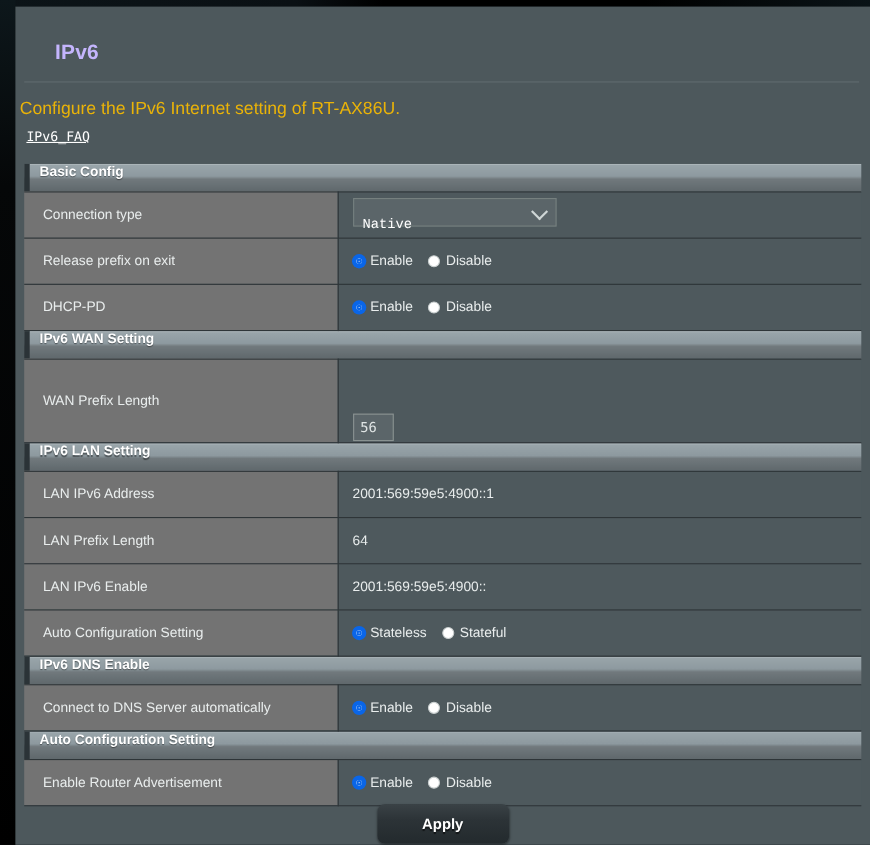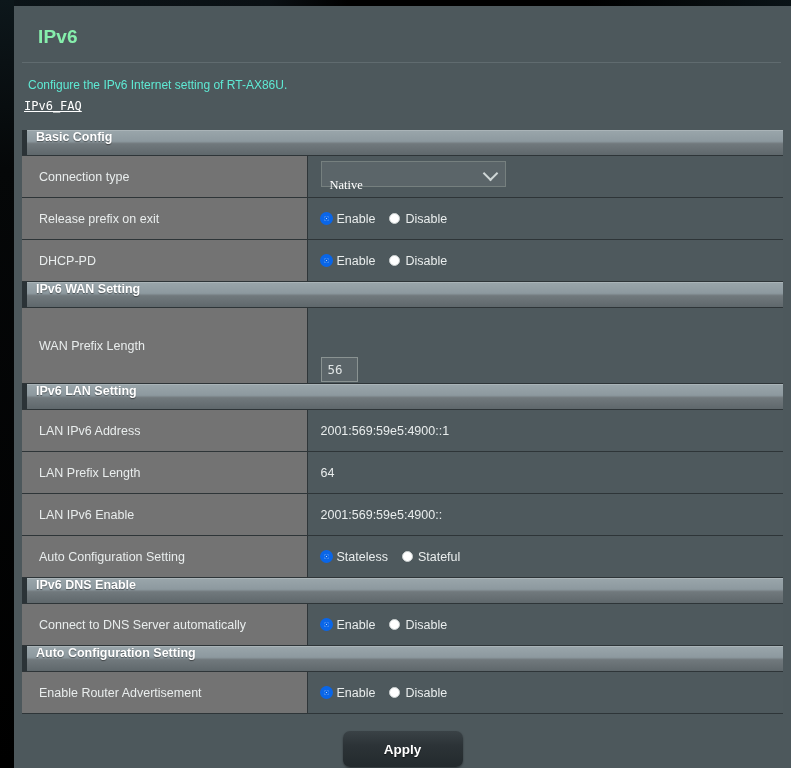"IPv6" .page-title { color: #86efac -> #c4b5fd; margin: 0 -> 12px }
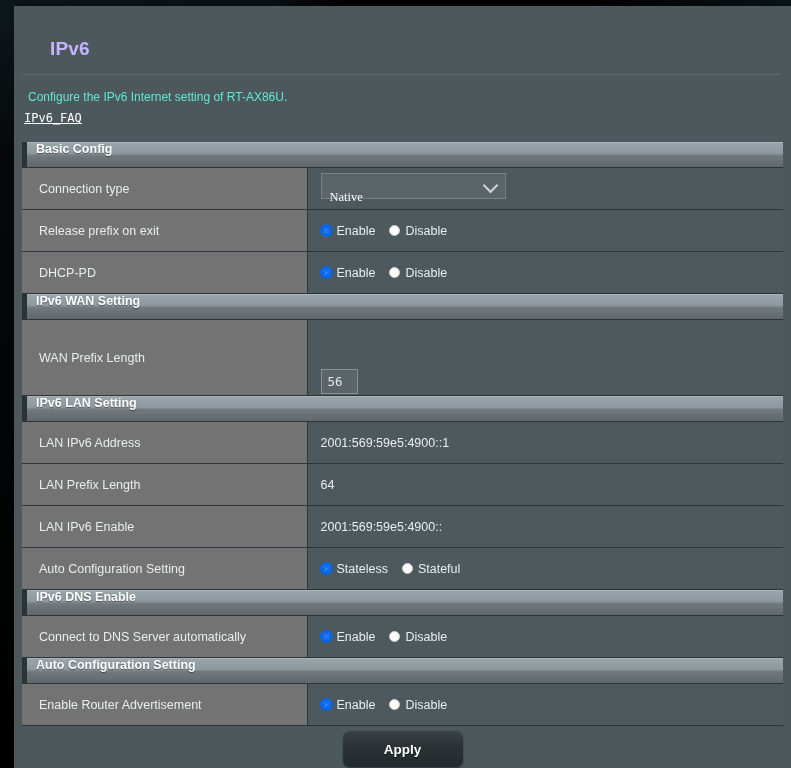"Configure the IPv6 Internet setting" .desc { color: #5eead4 -> #eab308; font-size: 12px -> 16px; padding: 14px 0 0 14px -> 14px 0 0 4px }
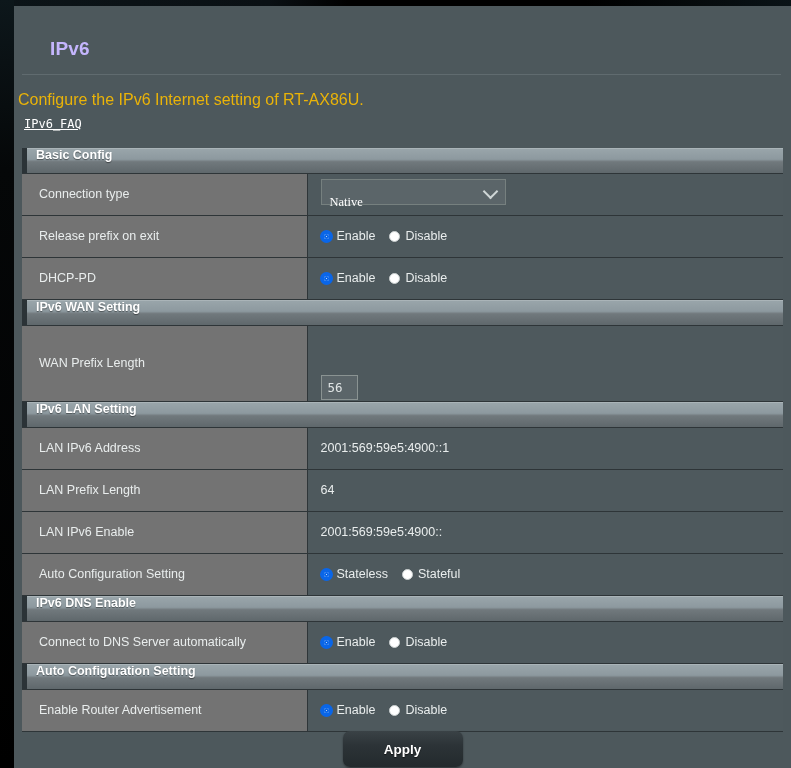"Native" .select .sel-text { font-family: Liberation Serif, serif -> Liberation Mono, monospace }
